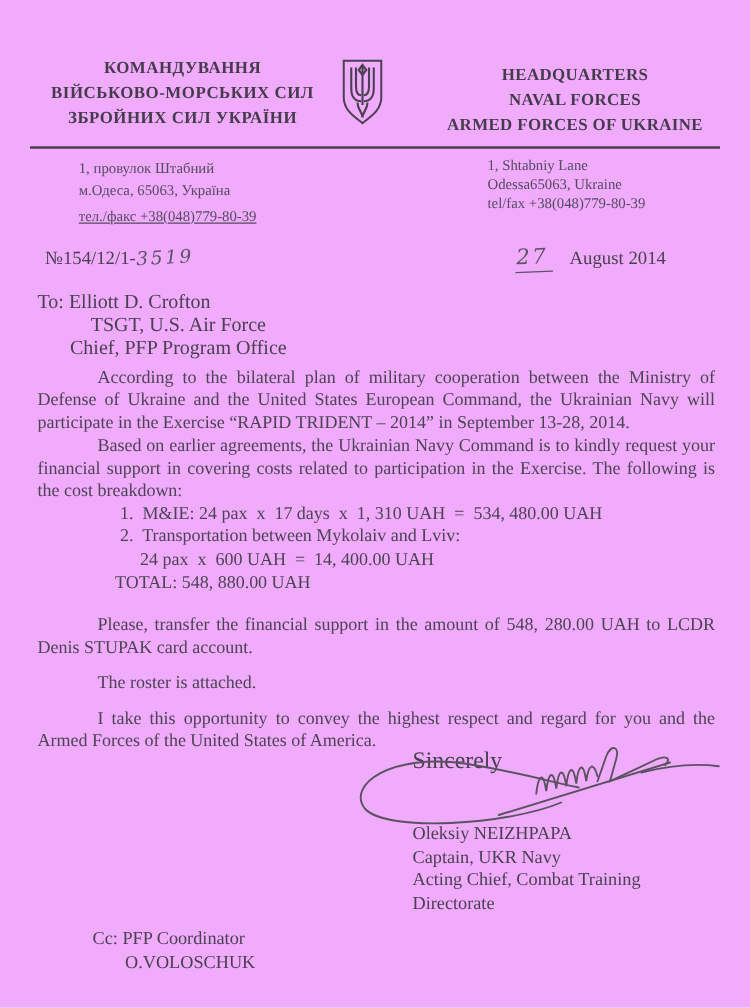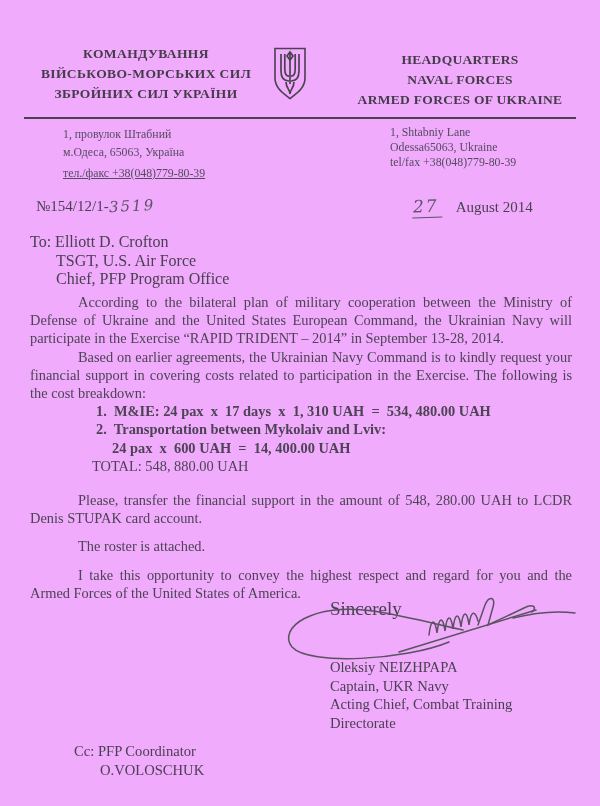"TSGT, U.S. Air Force" .to-block .ind { text-align: none -> center }
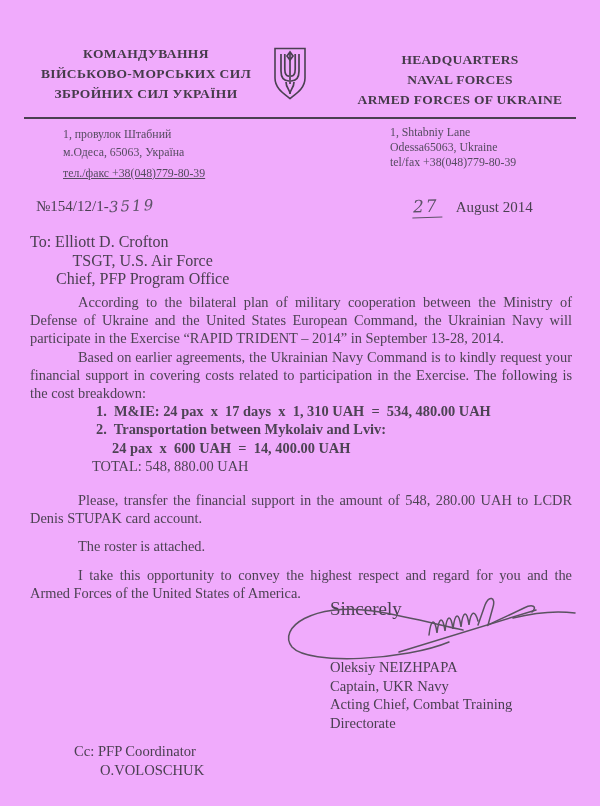"1. M&IE: 24 pax x" .pre { font-weight: bold -> none }
